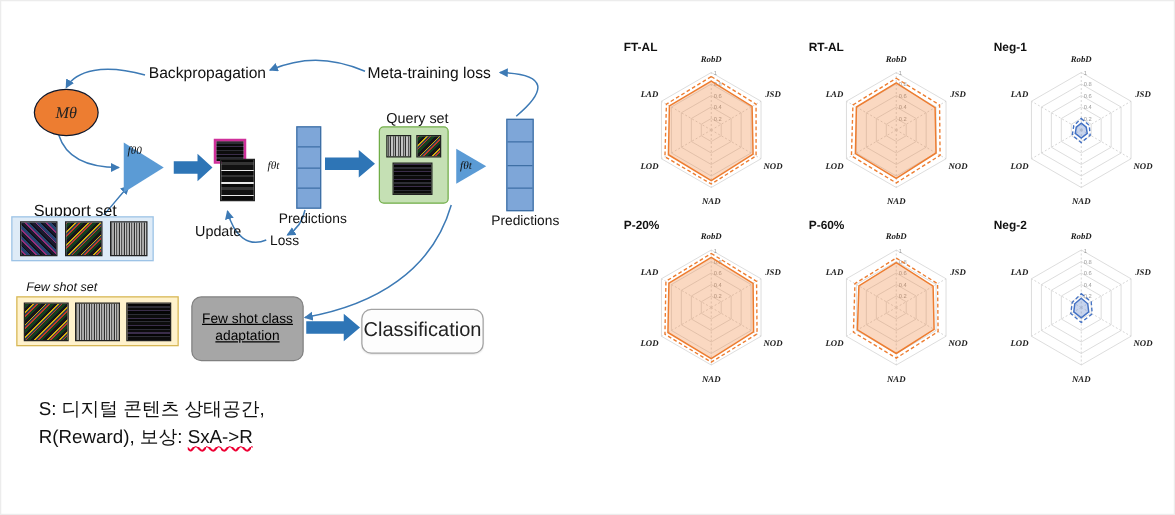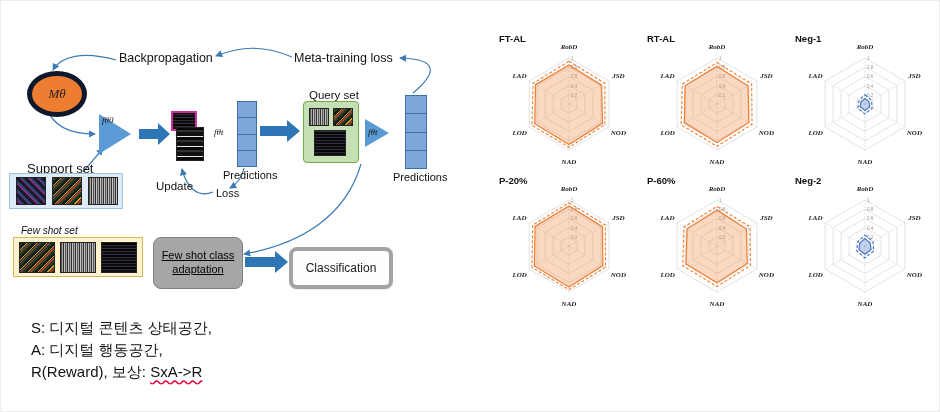"Mθ" .model-ellipse { border: 5px solid #0f172a -> 1px solid #0f172a }
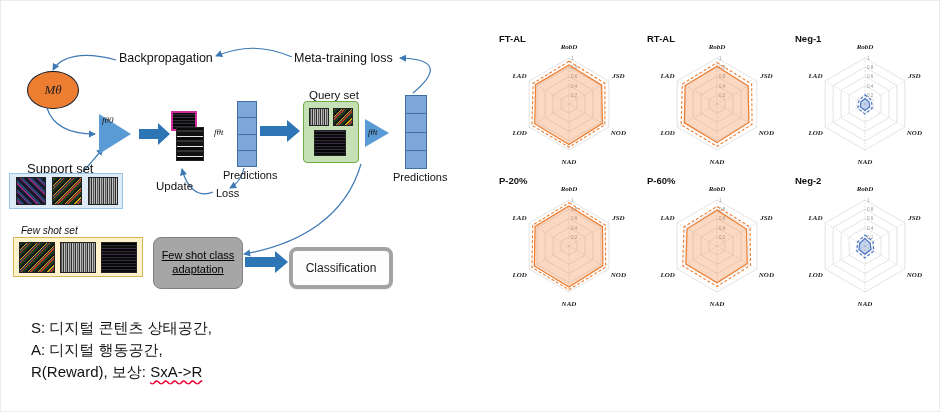"Classification" .class-box { border: 4px solid #a3a3a3 -> 1px solid #a3a3a3; font-size: 12px -> 16px }
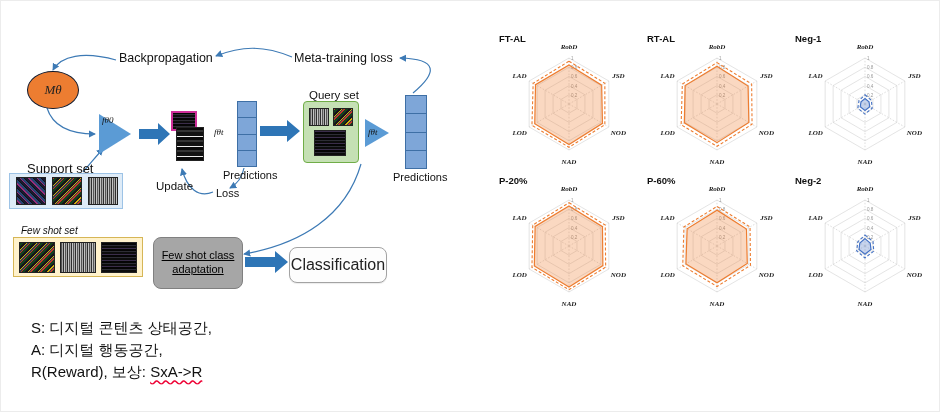"A: 디지털 행동공간," div { html: <div>A: 디지털 행동공간,</div> -> none }
